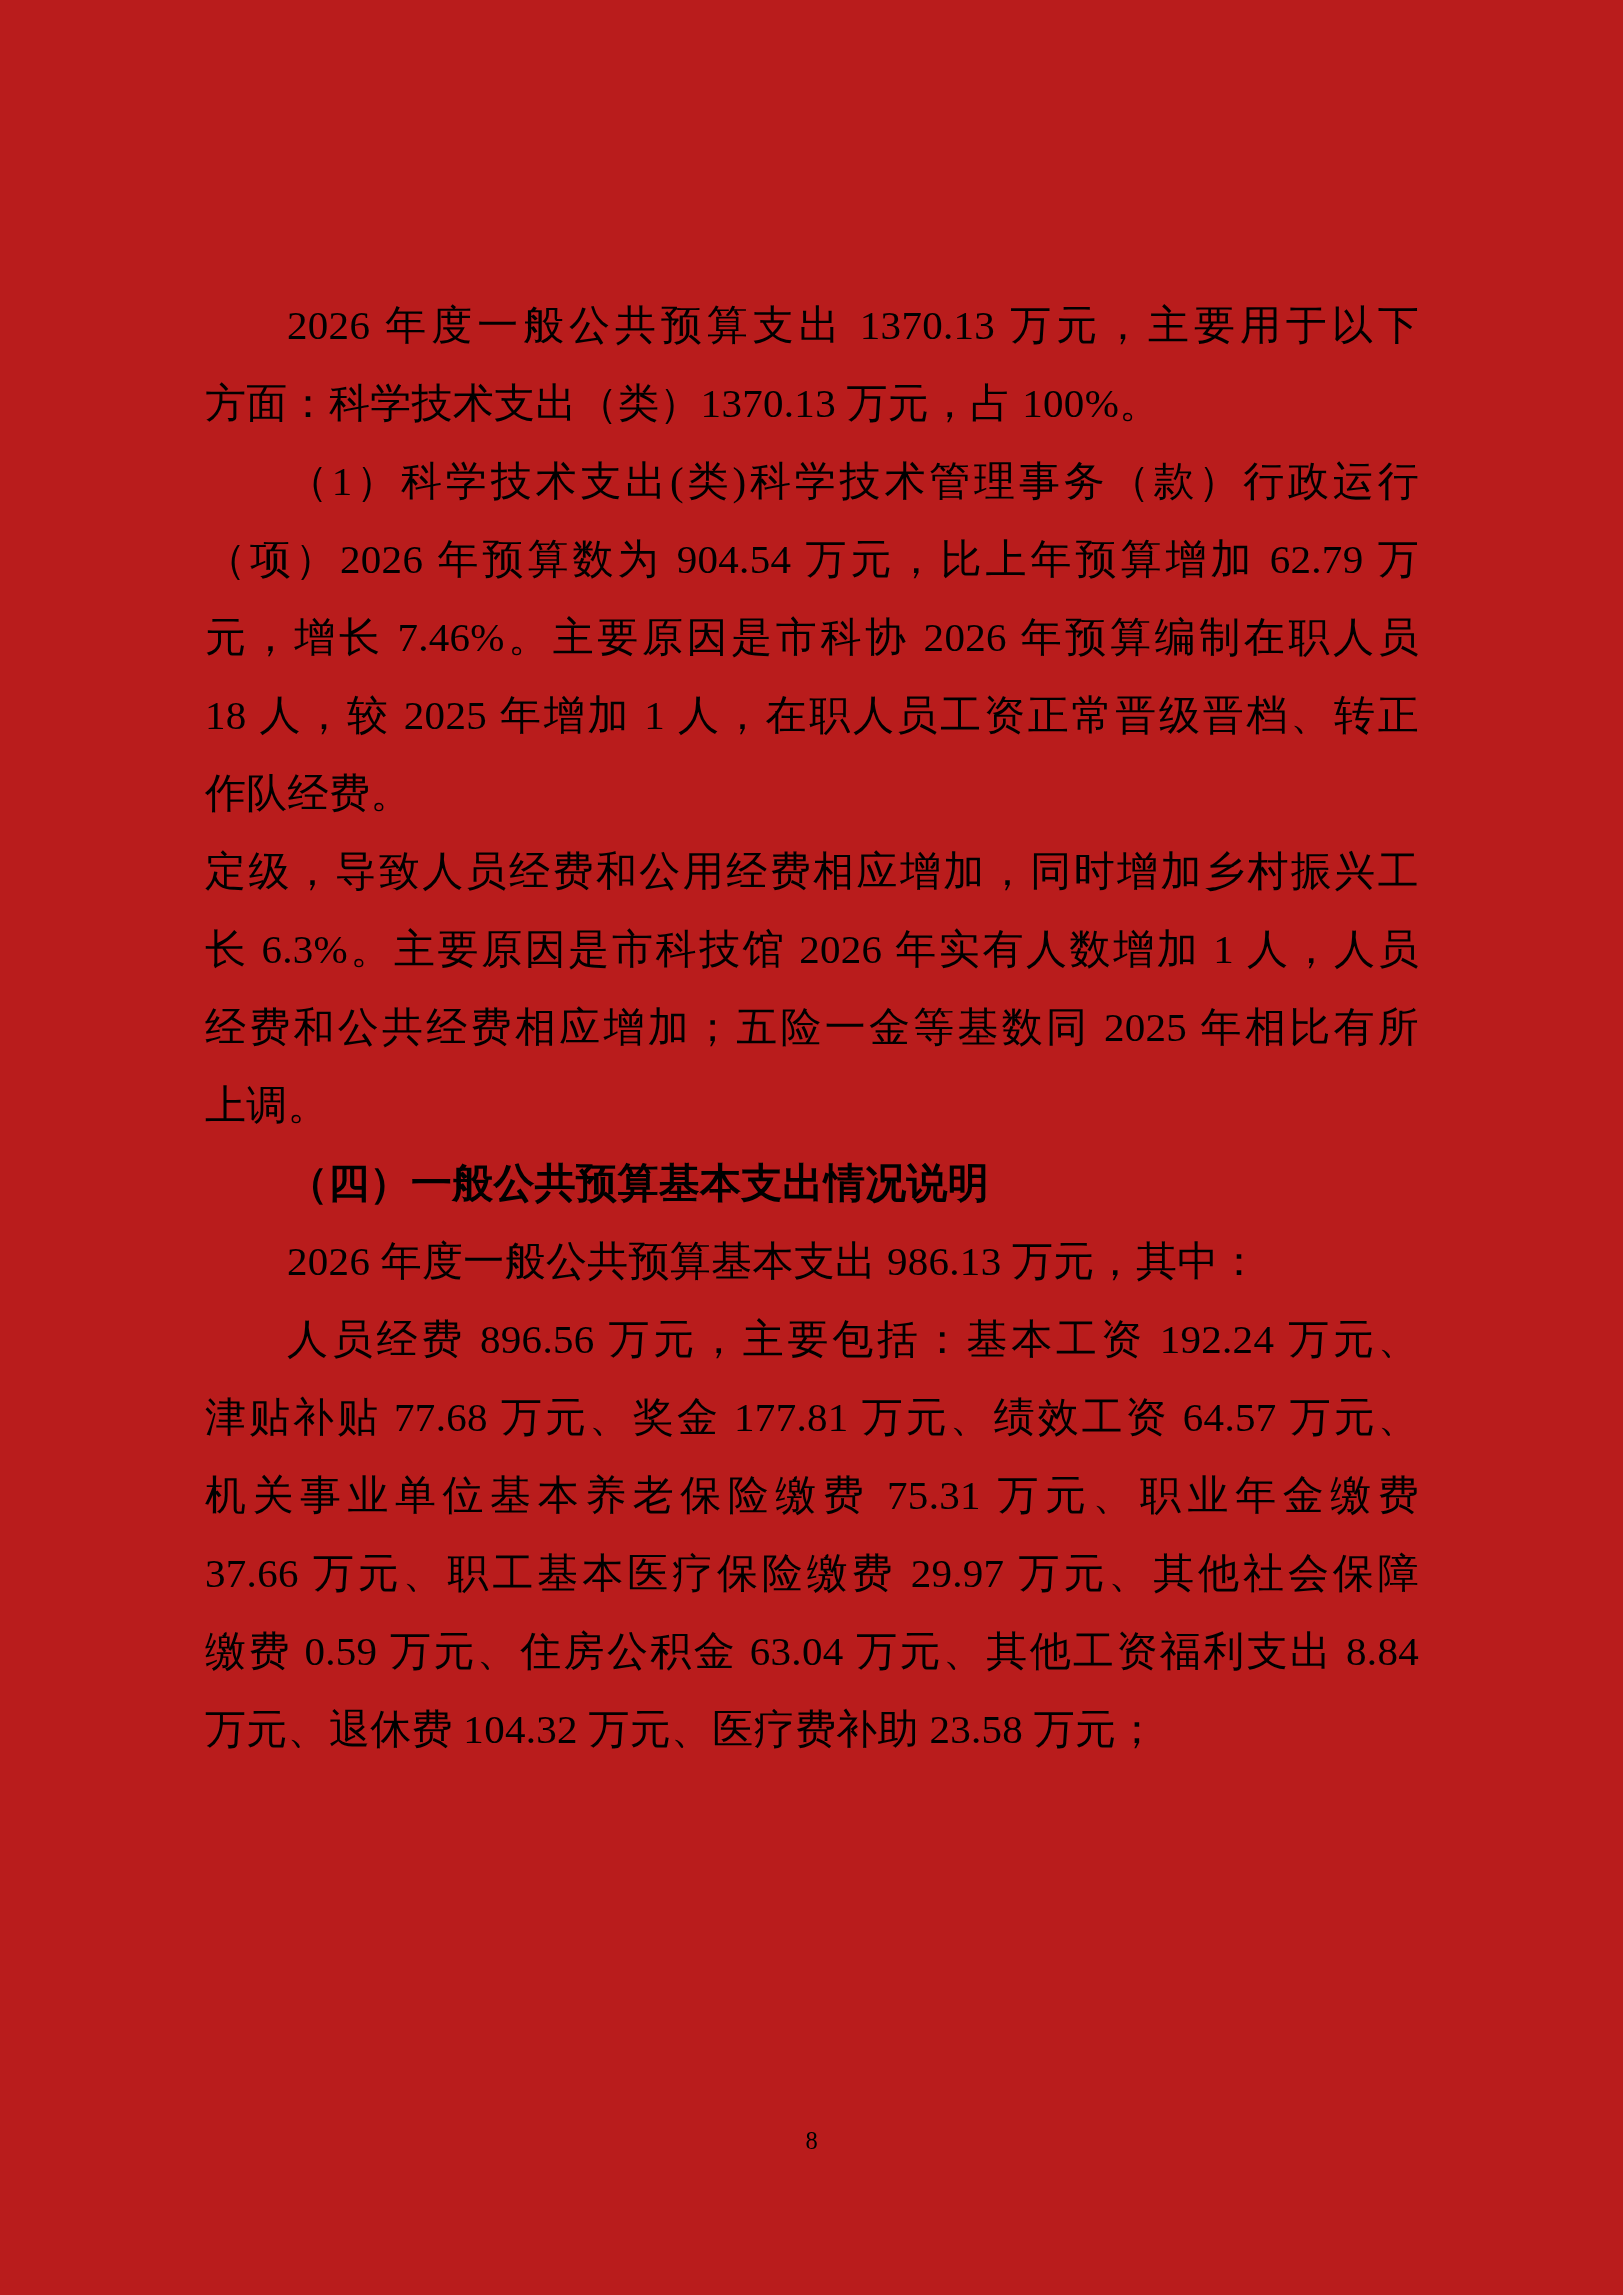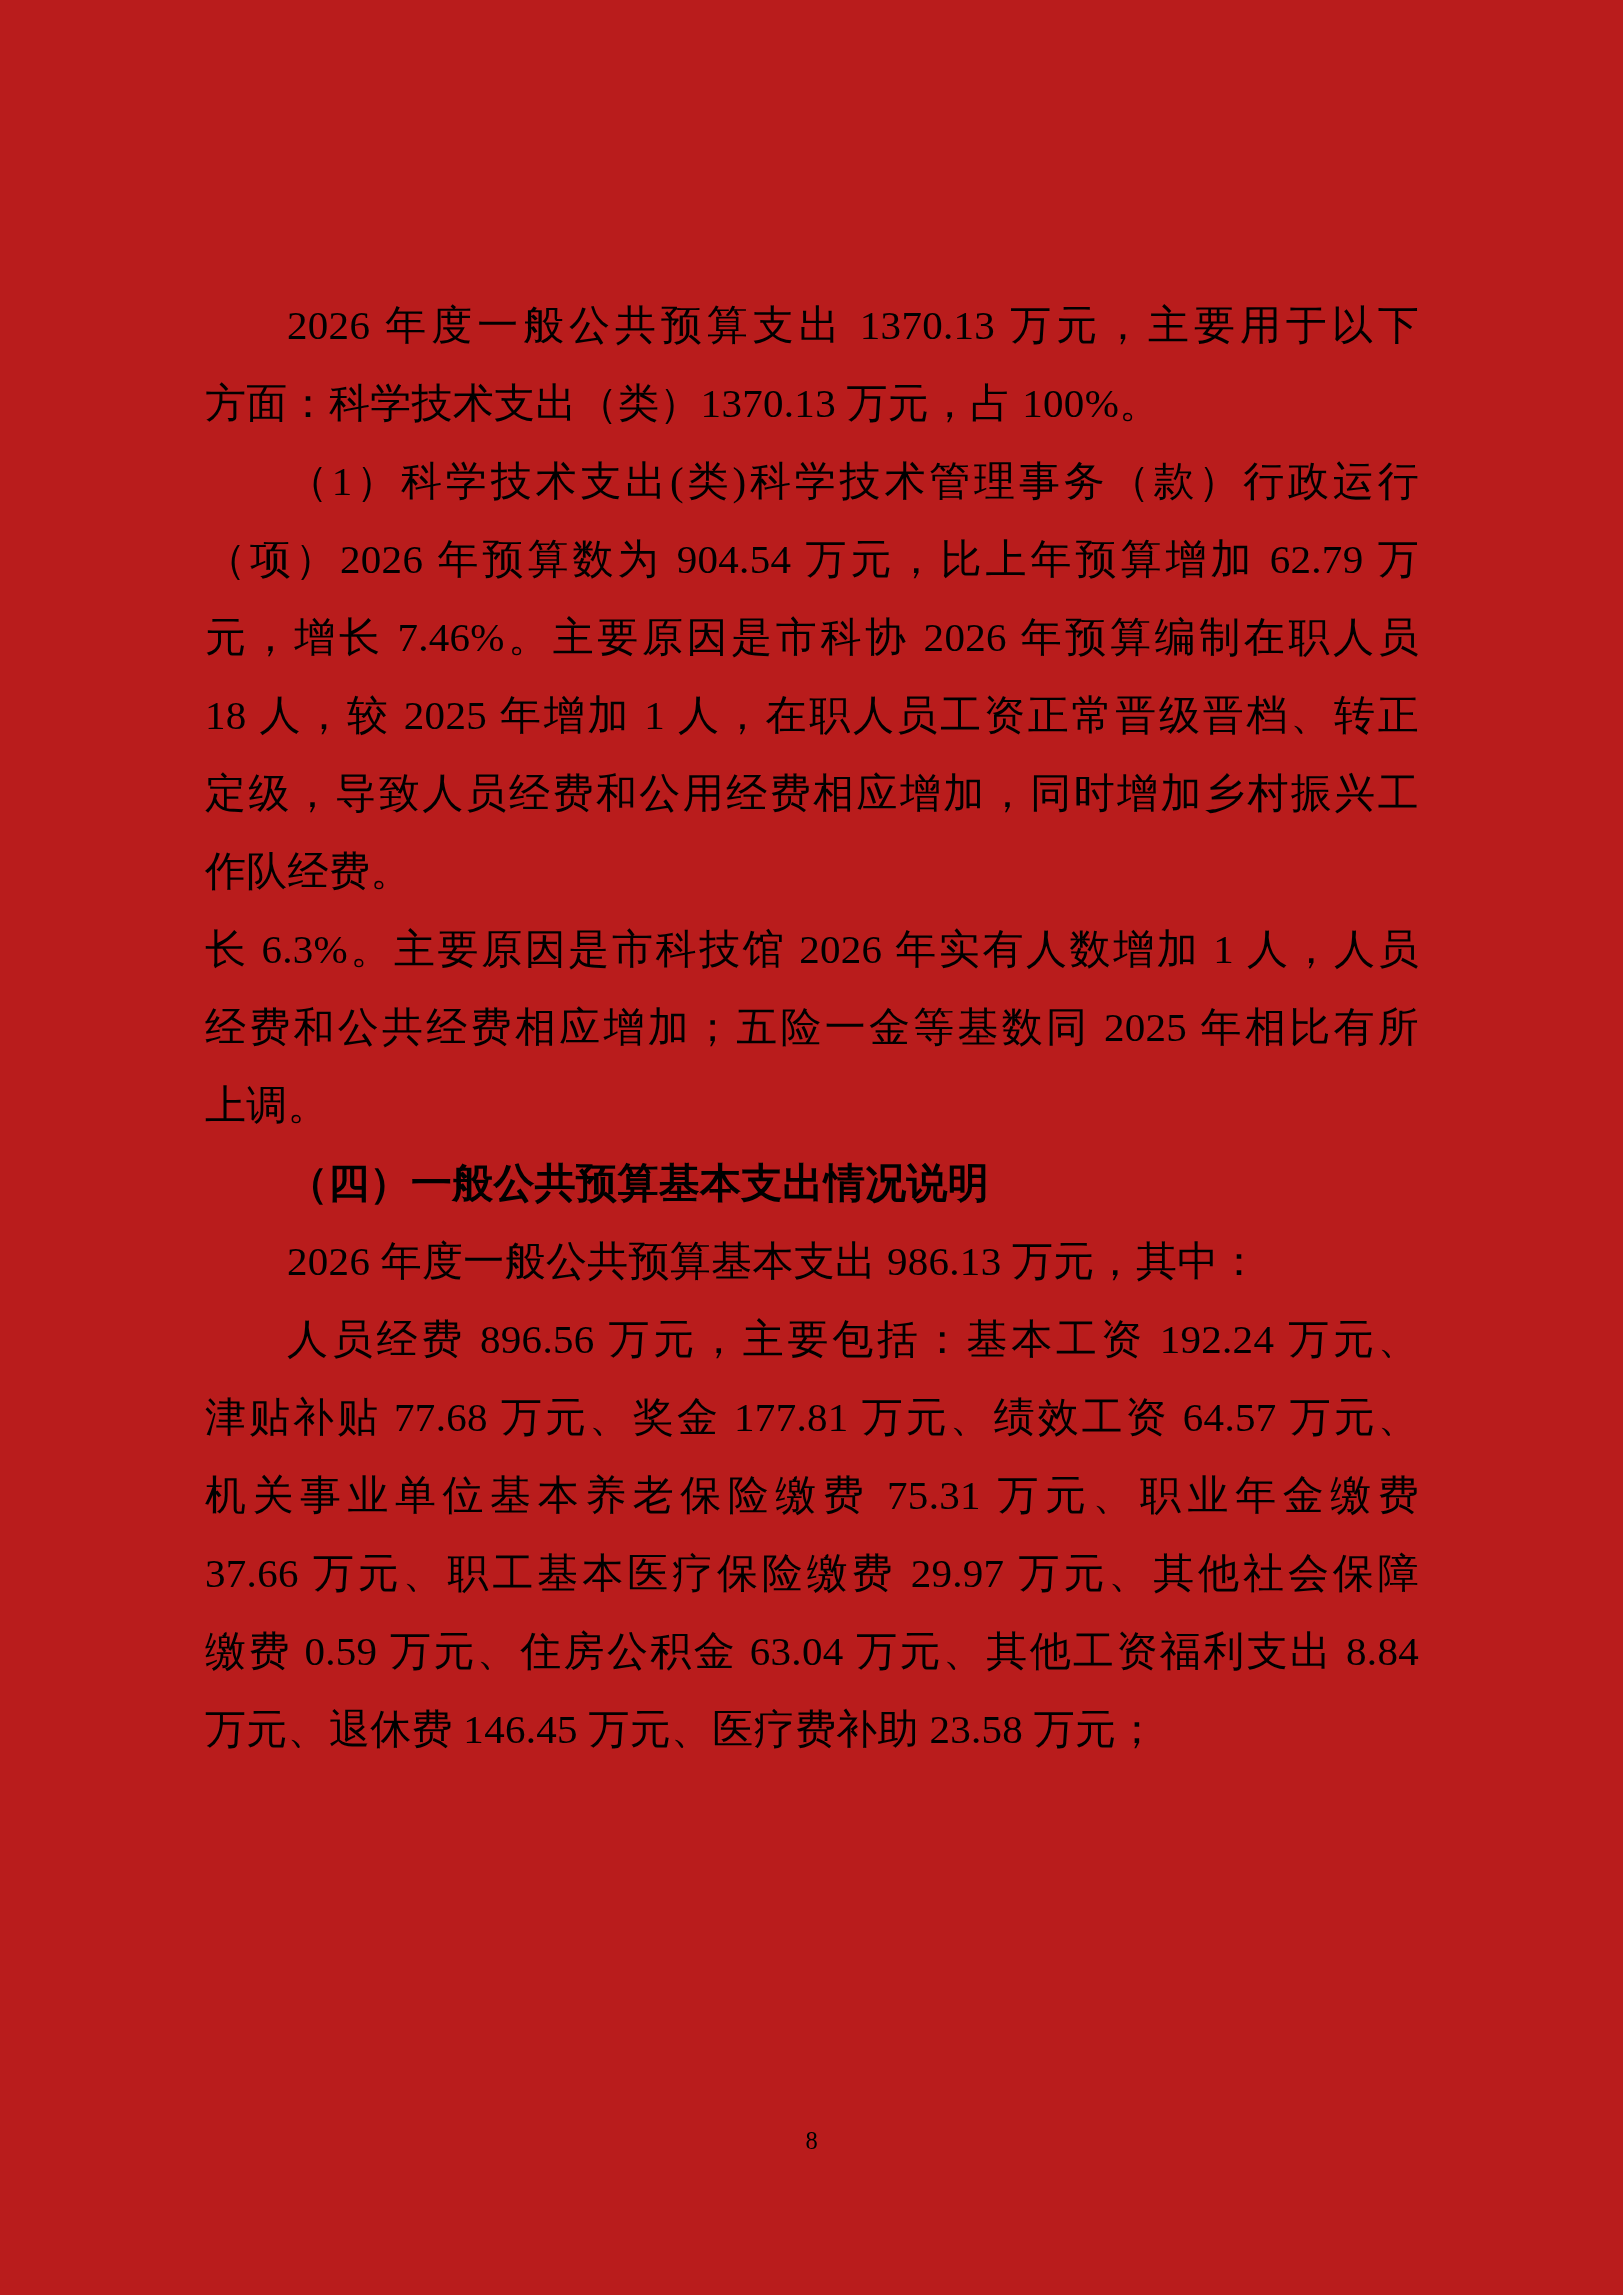"定级，导致人员经费和公用经费相应增加，同时增加乡村振兴工" div.line { order: before "作队经费。" -> after "作队经费。" }
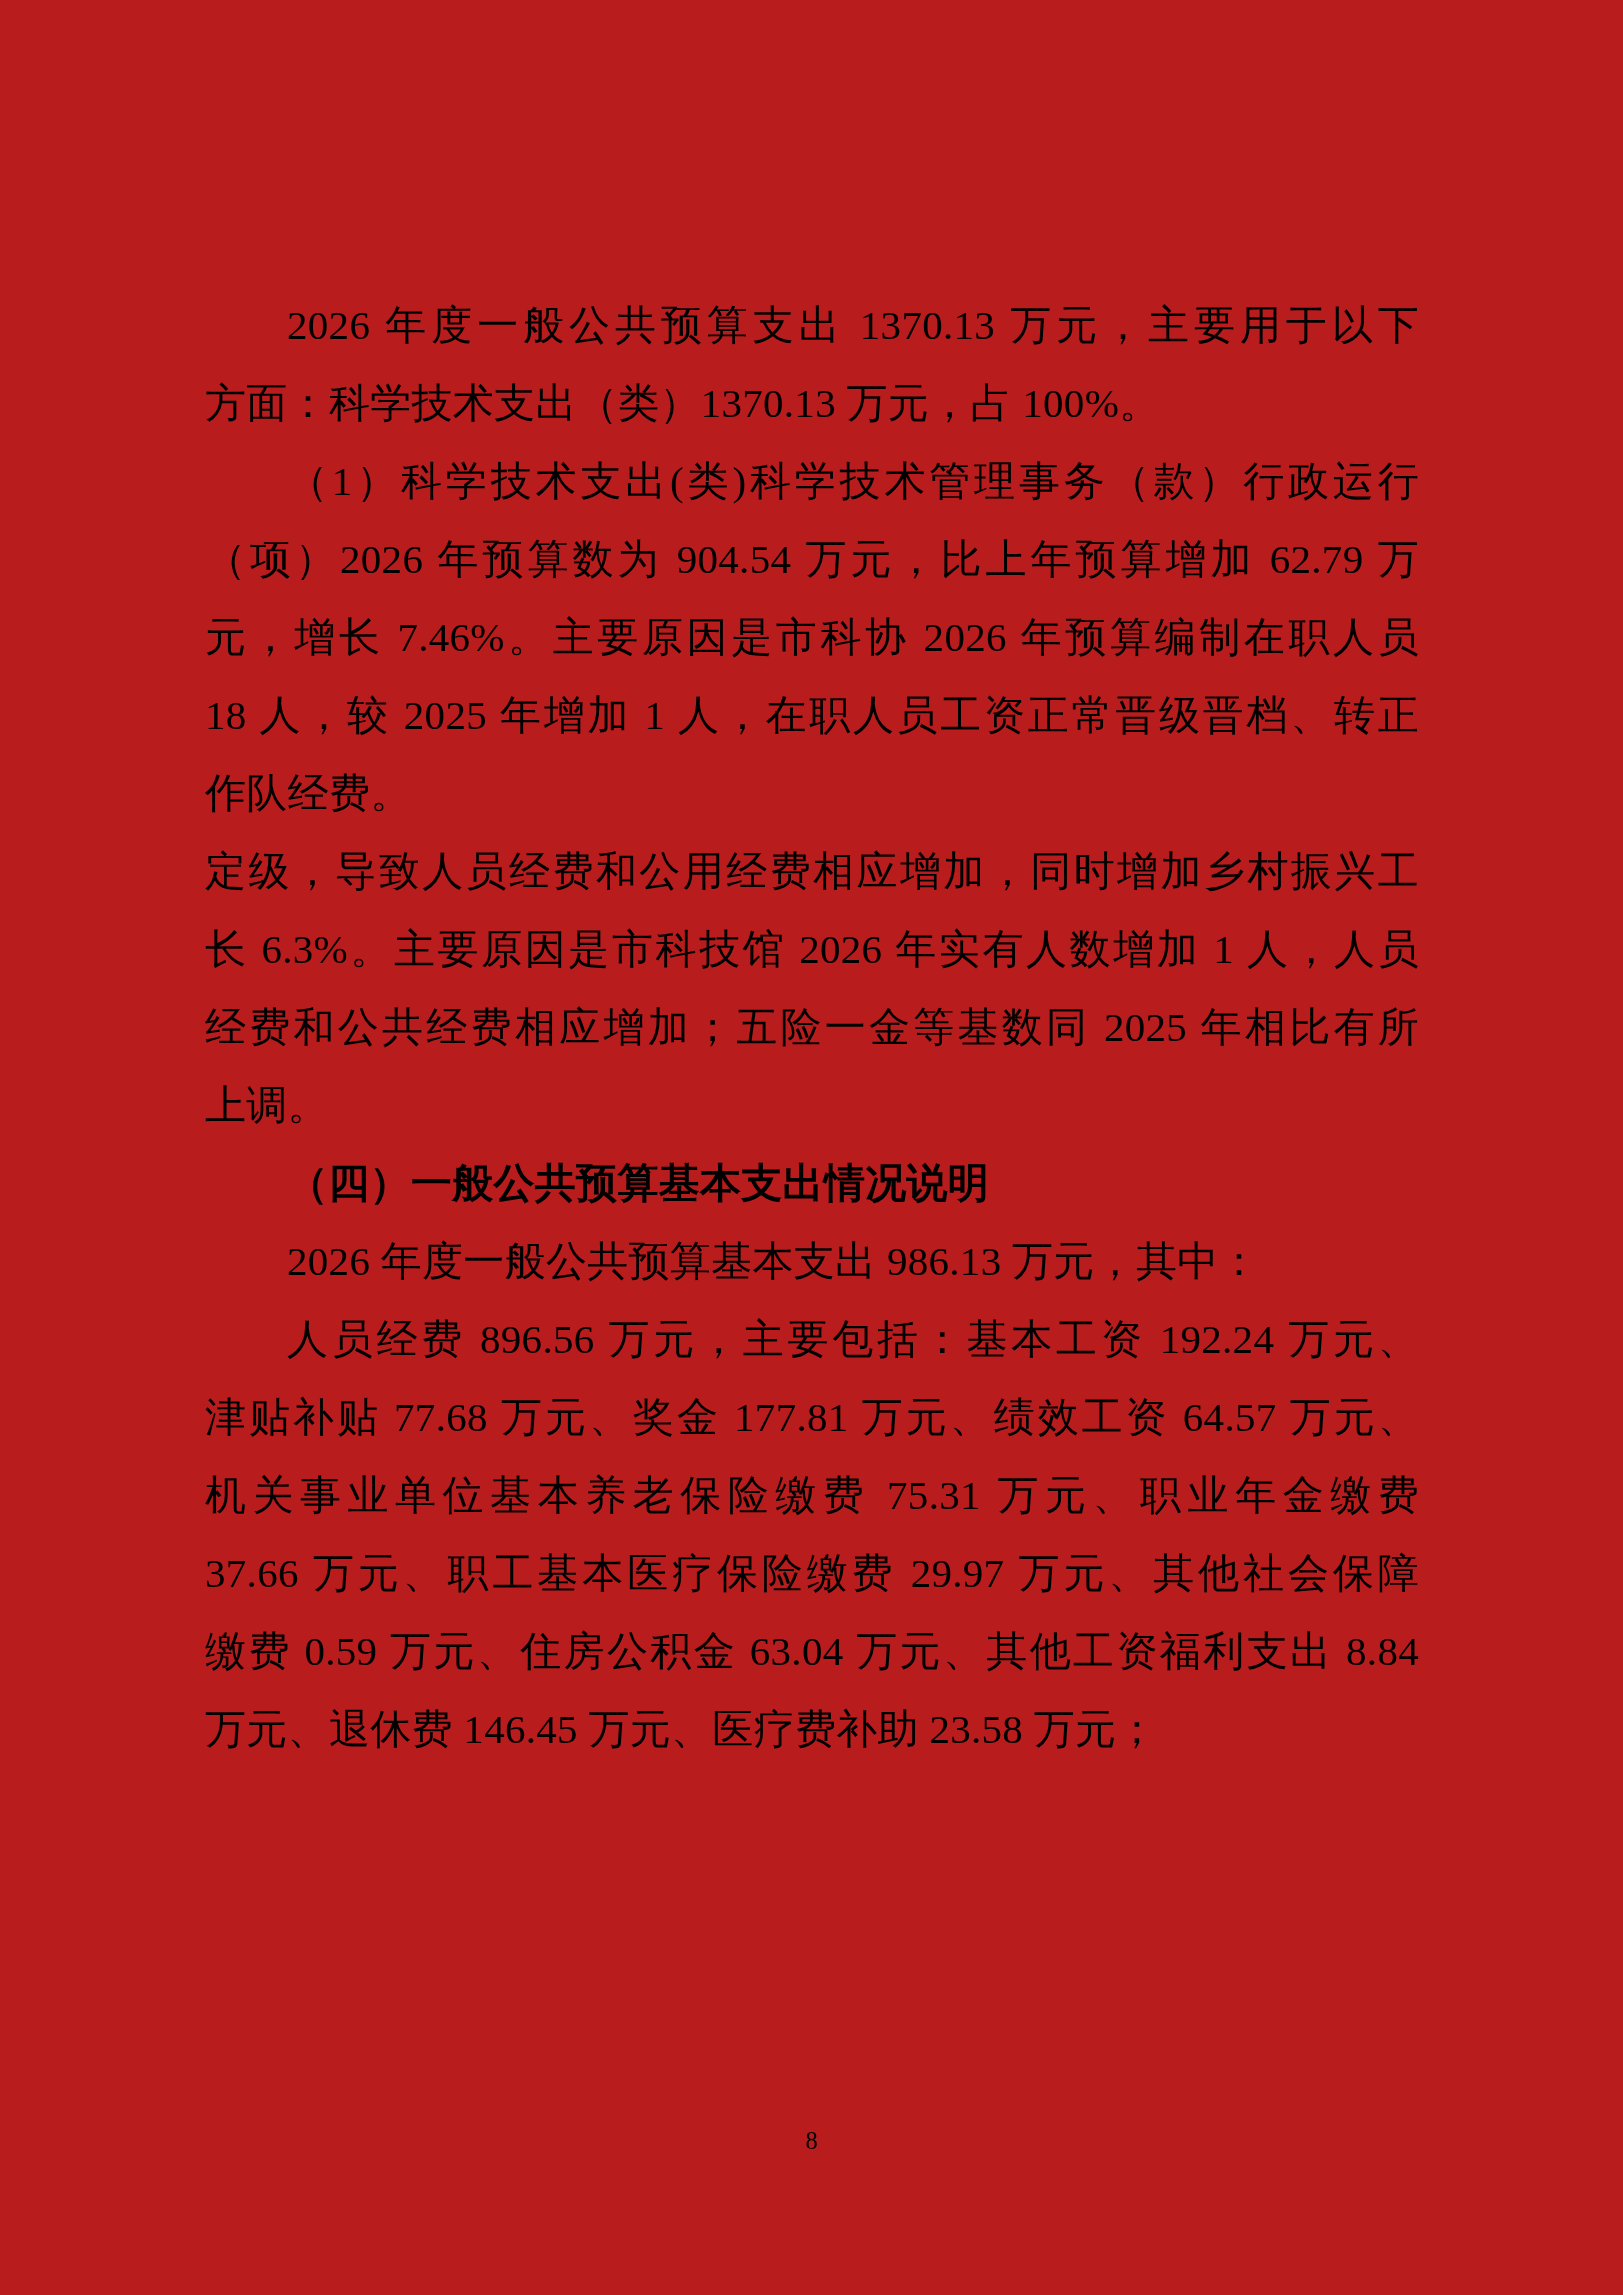"万元、退休费 146.45 万元、医疗费补助 23.58 万元；" div.line { text: 146.45 -> 104.32 }
